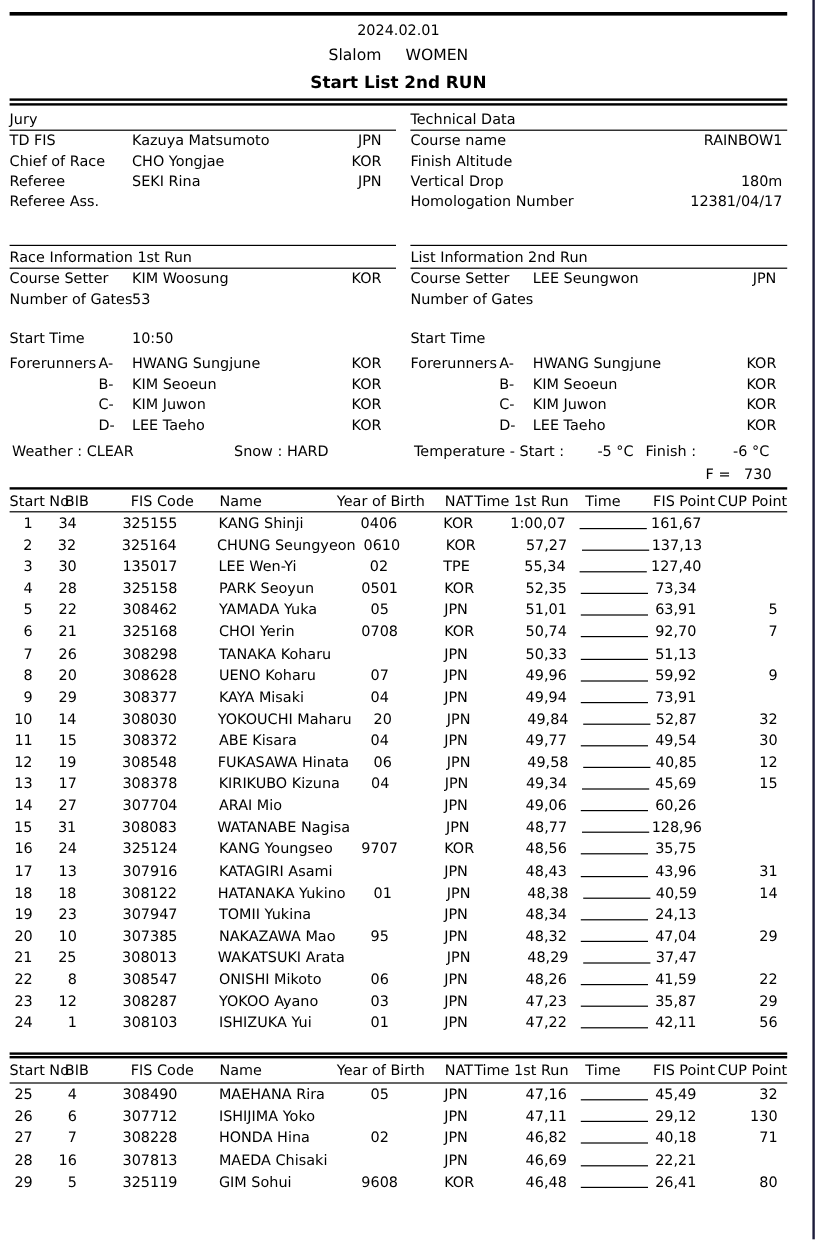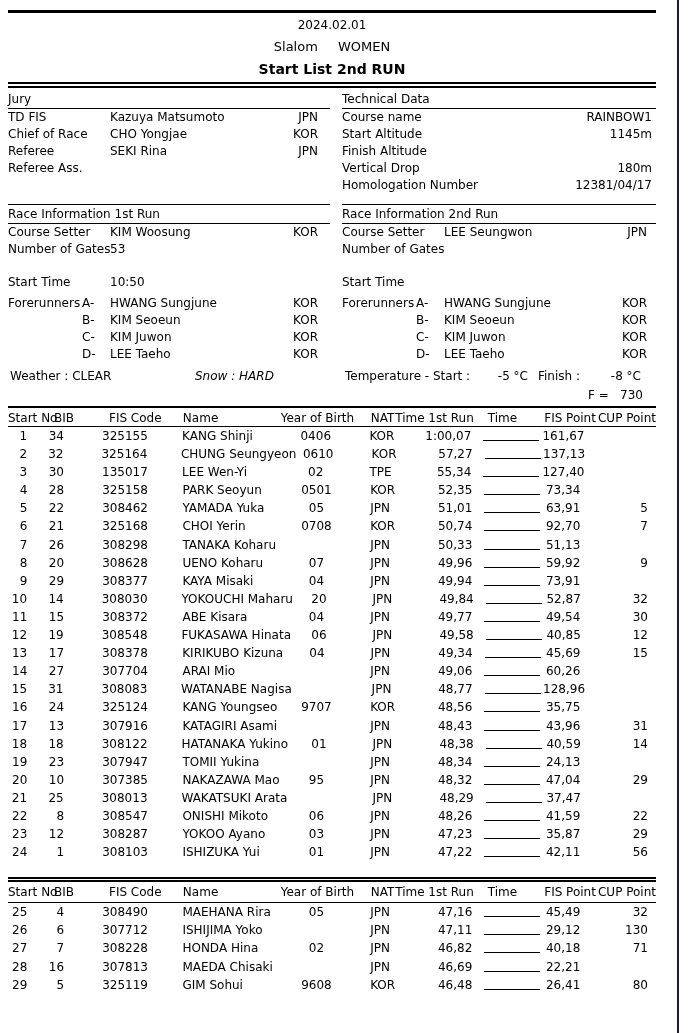"Start Altitude" div.r { html: <div> <span>Start Altitude</span> <span>1145m</span> </div> -> none }
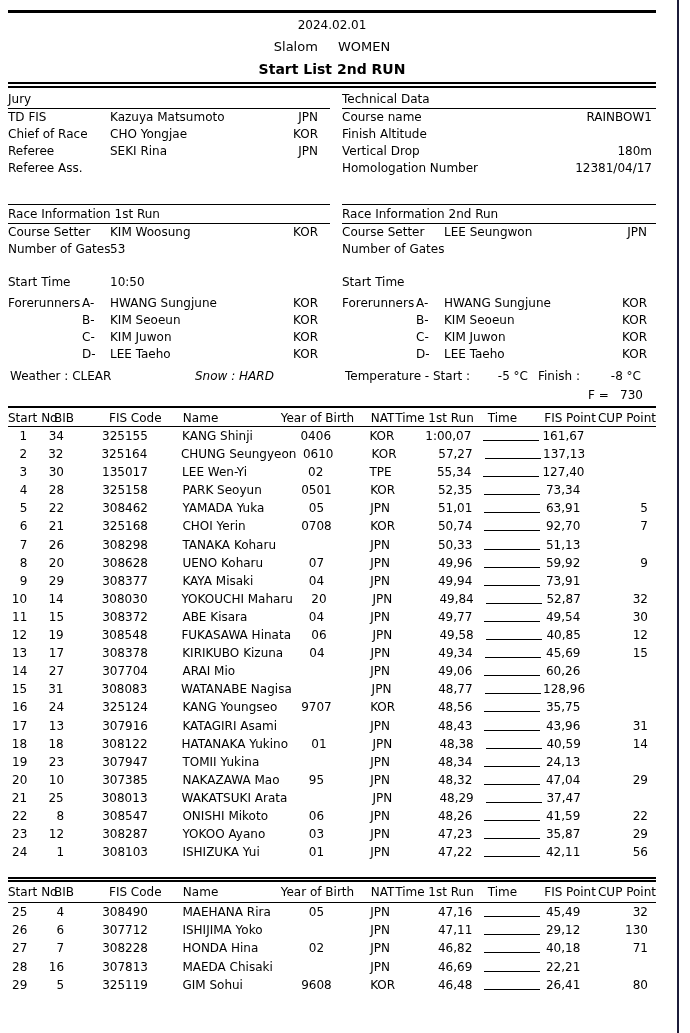"Race Information 2nd Run" div.sec-title { text: Race -> List }
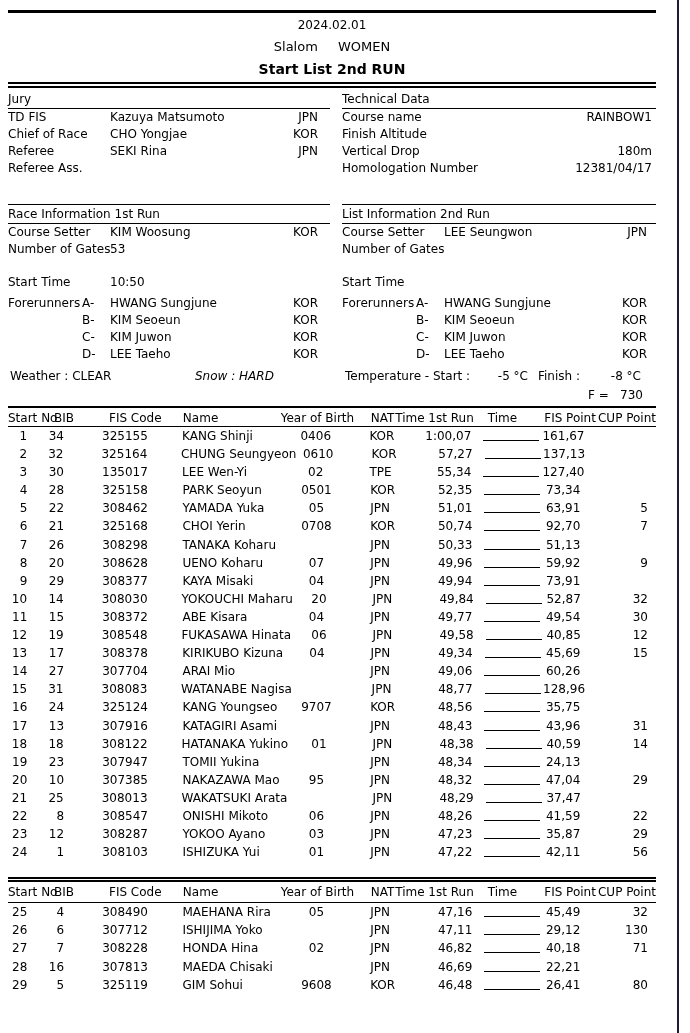"Snow : HARD" .c-snow { font-style: italic -> none }
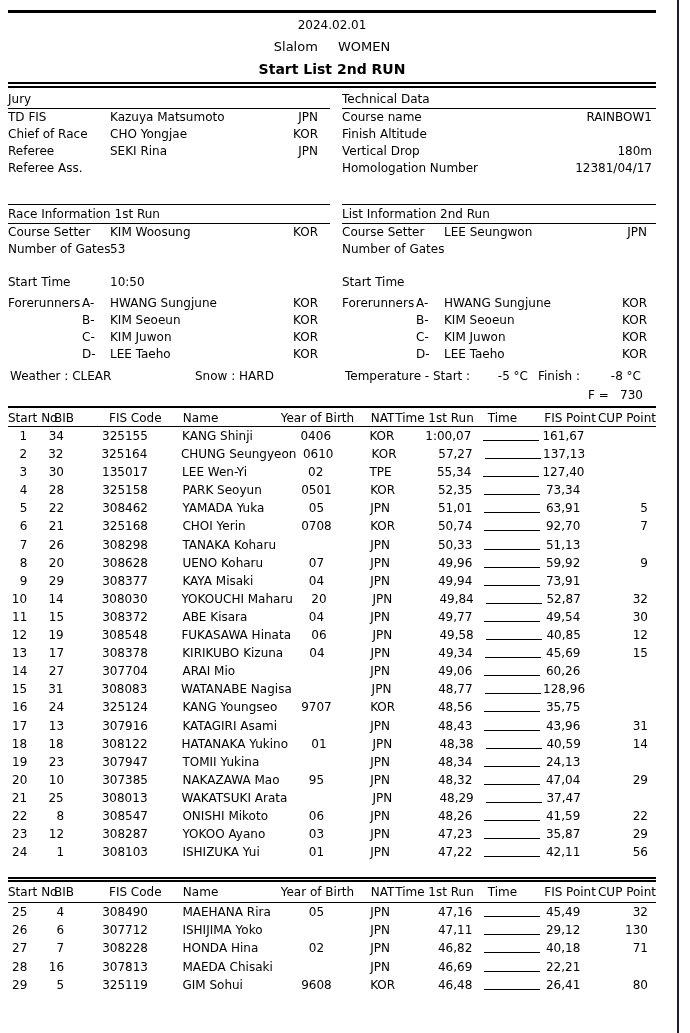"-8 °C" div.c-tfinish { text: -8 -> -6 }
